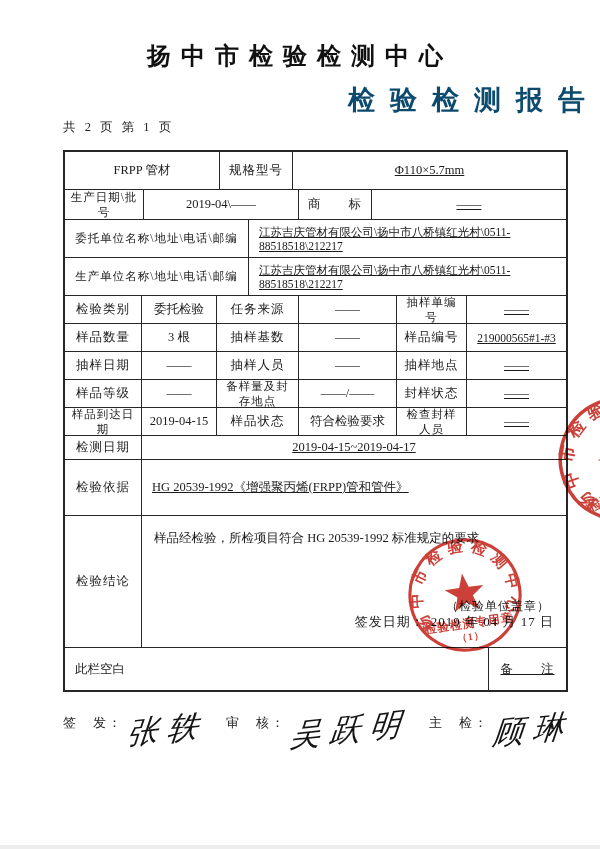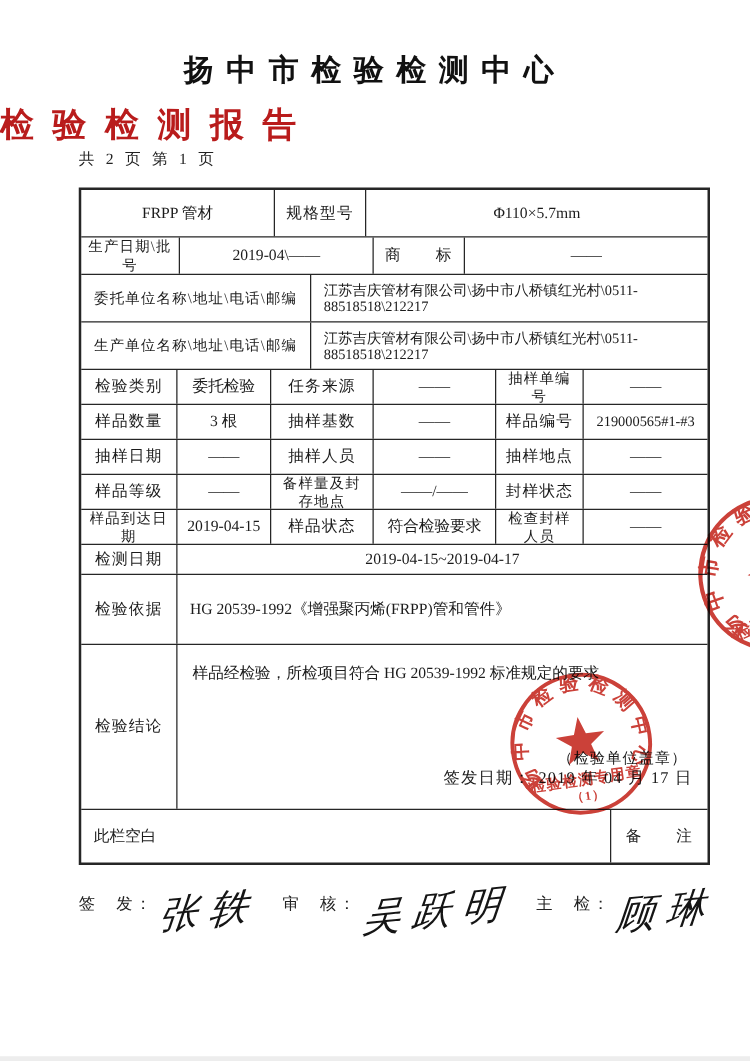"检验检测报告" .report-title { color: #b91c1c -> #0c4a6e; text-align: left -> right }
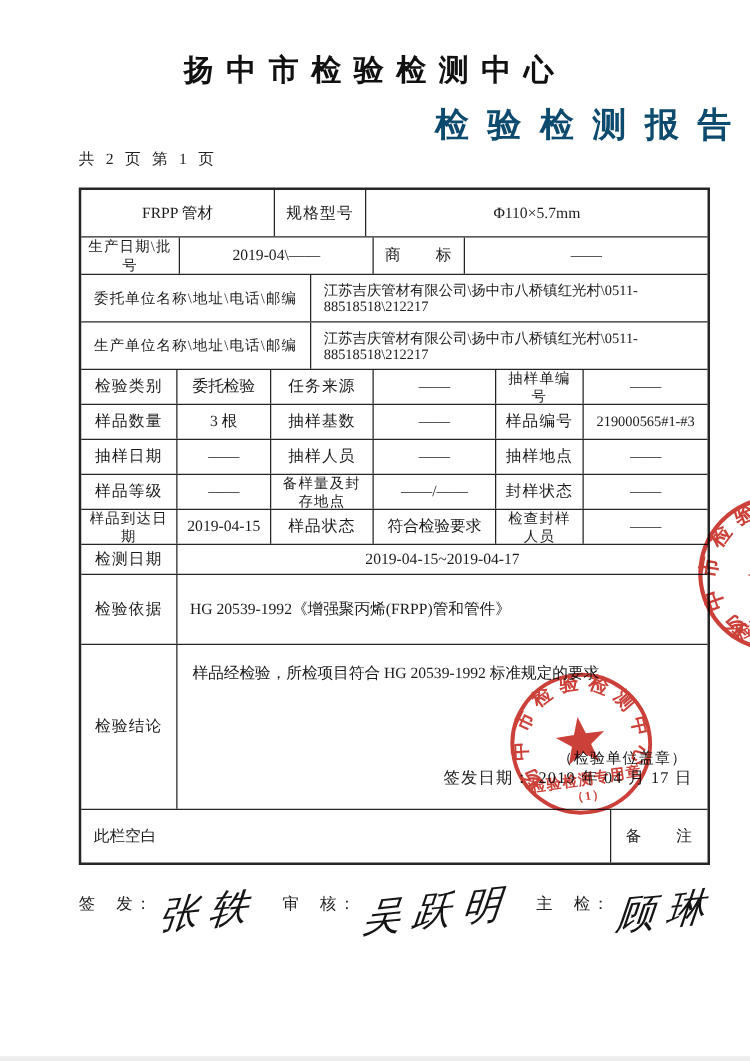"Φ110×5.7mm" .cell:last-child { text-decoration: none -> underline }
